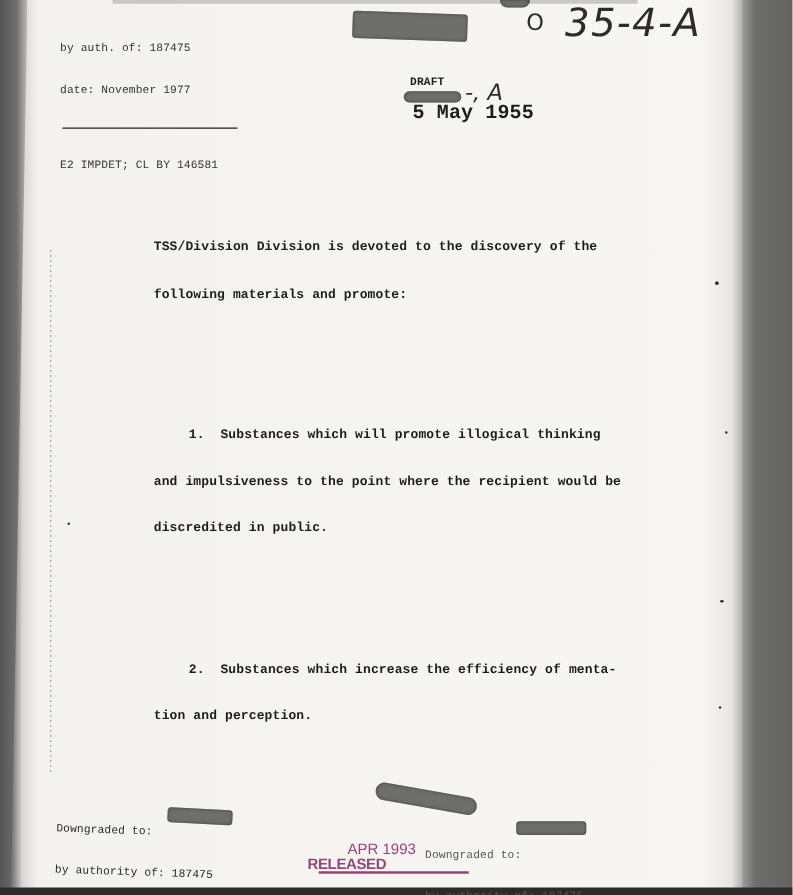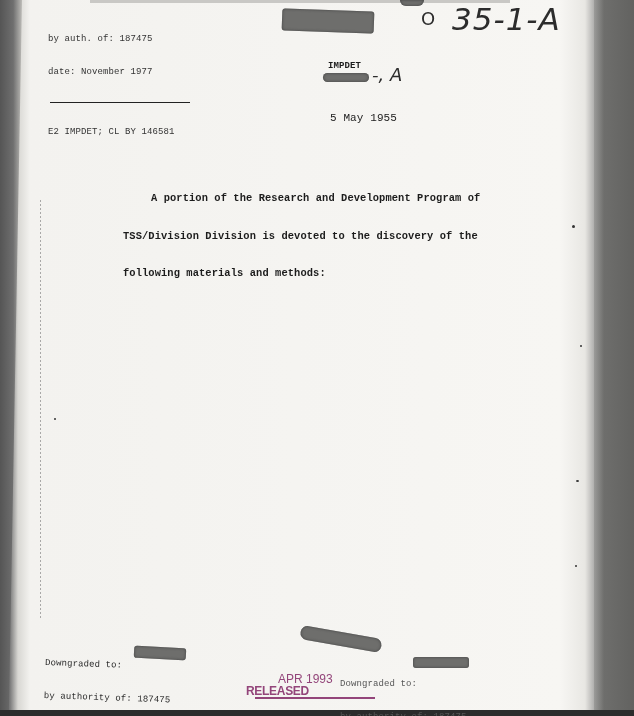"35-1-A" div.hand { text: 35-1-A -> 35-4-A }
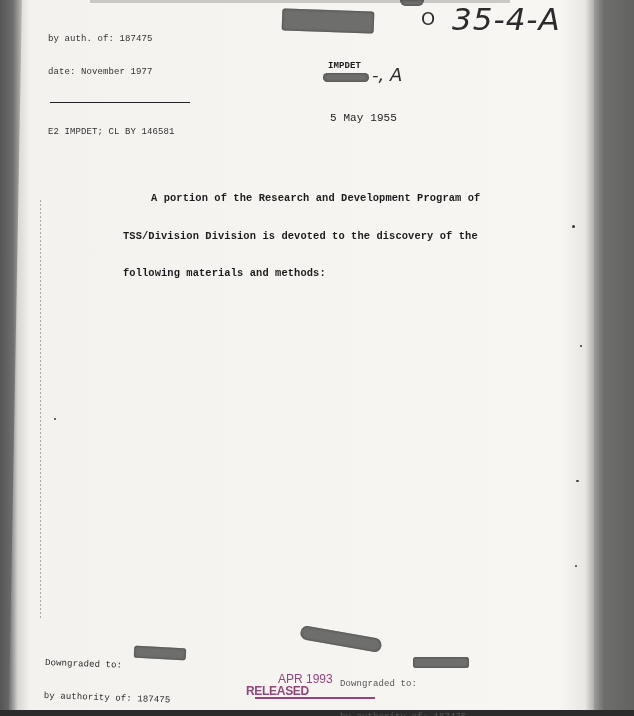"IMPDET" div.draft-label { text: IMPDET -> DRAFT }
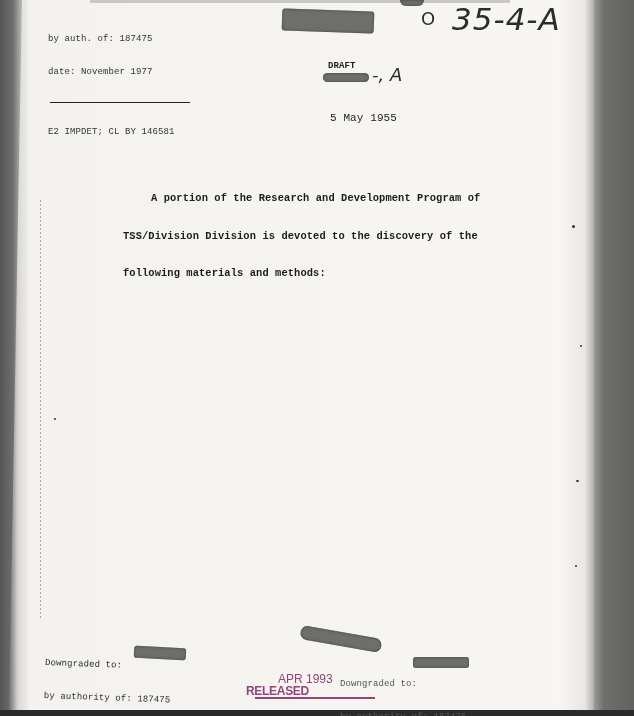"5 May 1955" .date-line { font-size: 11px -> 16px; font-weight: normal -> bold; top: 112px -> 84px }
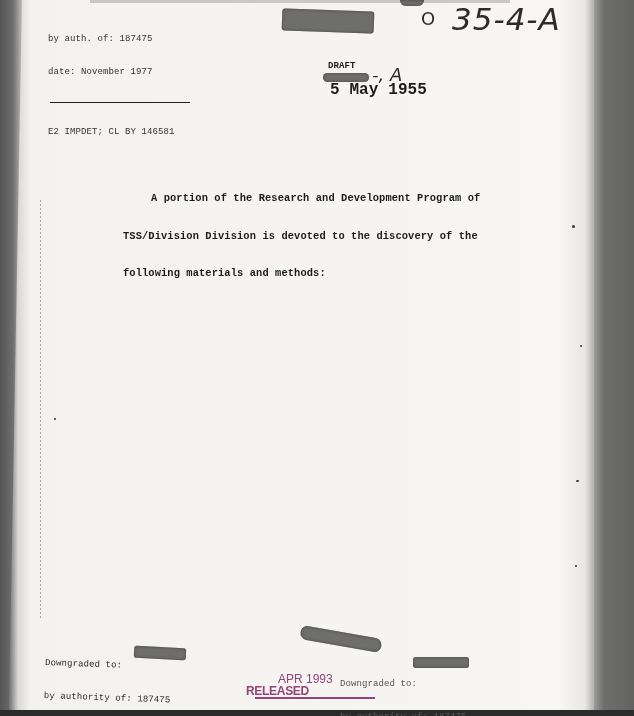"A portion of the Research" div { html: <div>A portion of the Research and Development Program of</div> -> none }
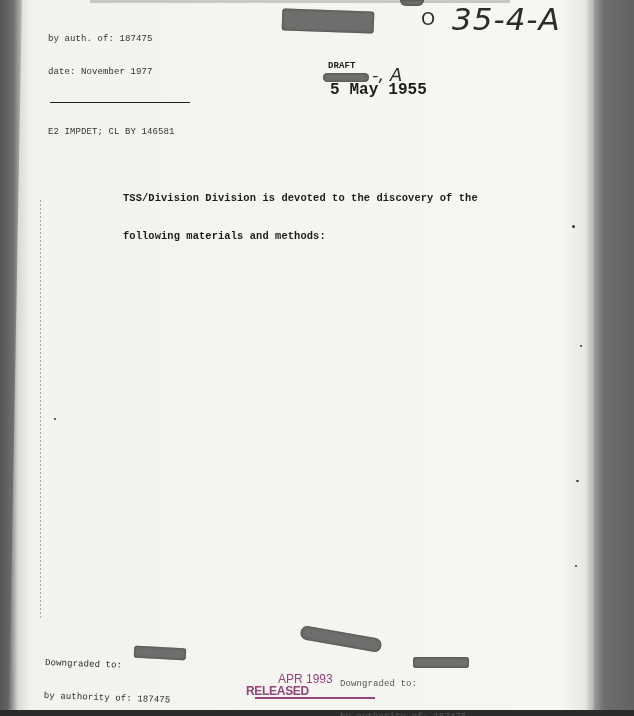"following materials and methods:" div { text: methods -> promote }
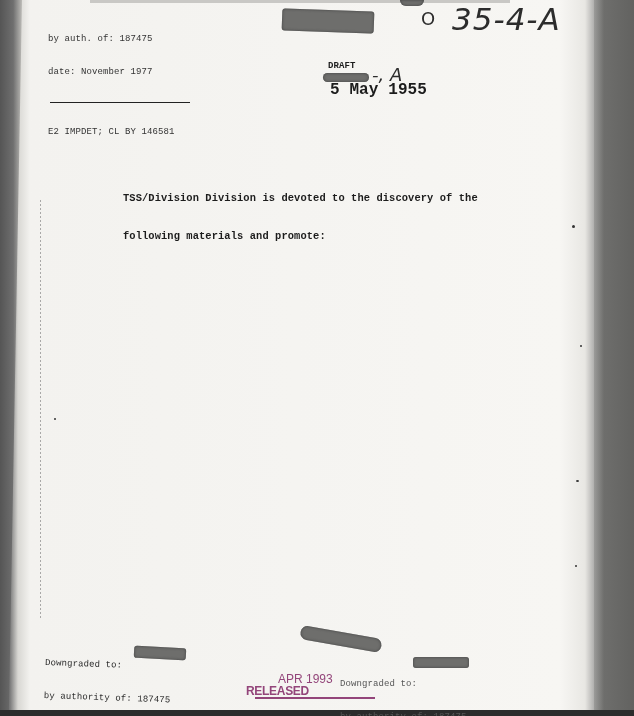"1. Substances which will promote" div.para { html: none -> <div> <div><span>1.</span> <span>Substances which will promote illogical thinking</span></div> <div>and impulsiveness to the point where the recipient would be</div> <div>discredited in public.</div> </div> }
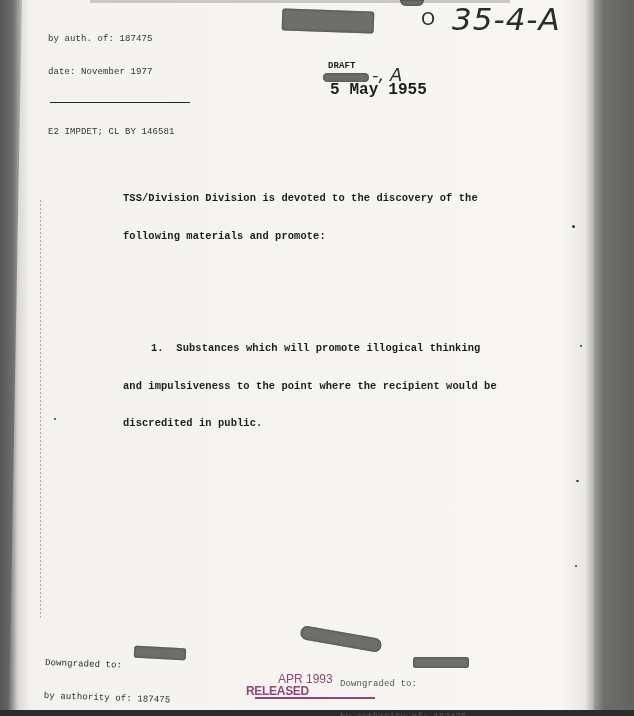"2. Substances which increase the" div.para { html: none -> <div> <div><span>2.</span> <span>Substances which increase the efficiency of menta-</span></div> <div>tion and perception.</div> </div> }
